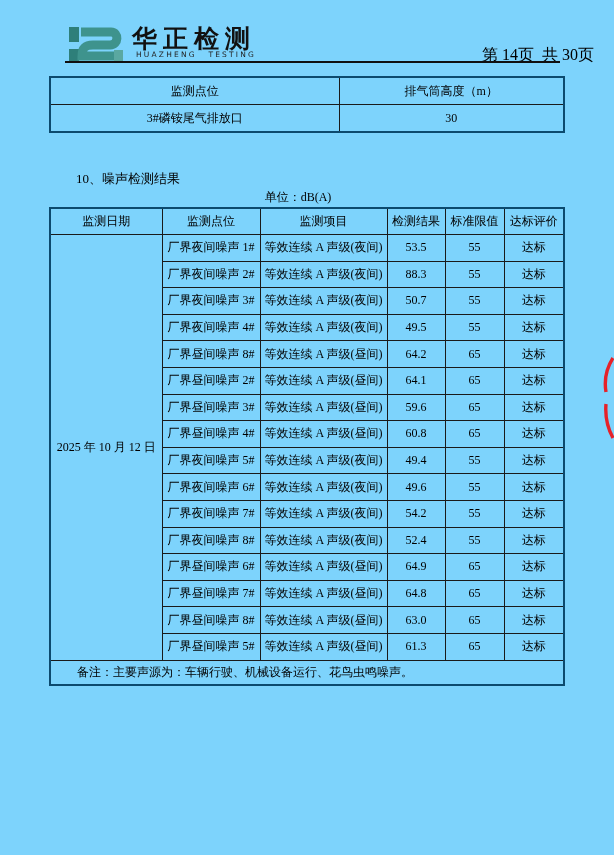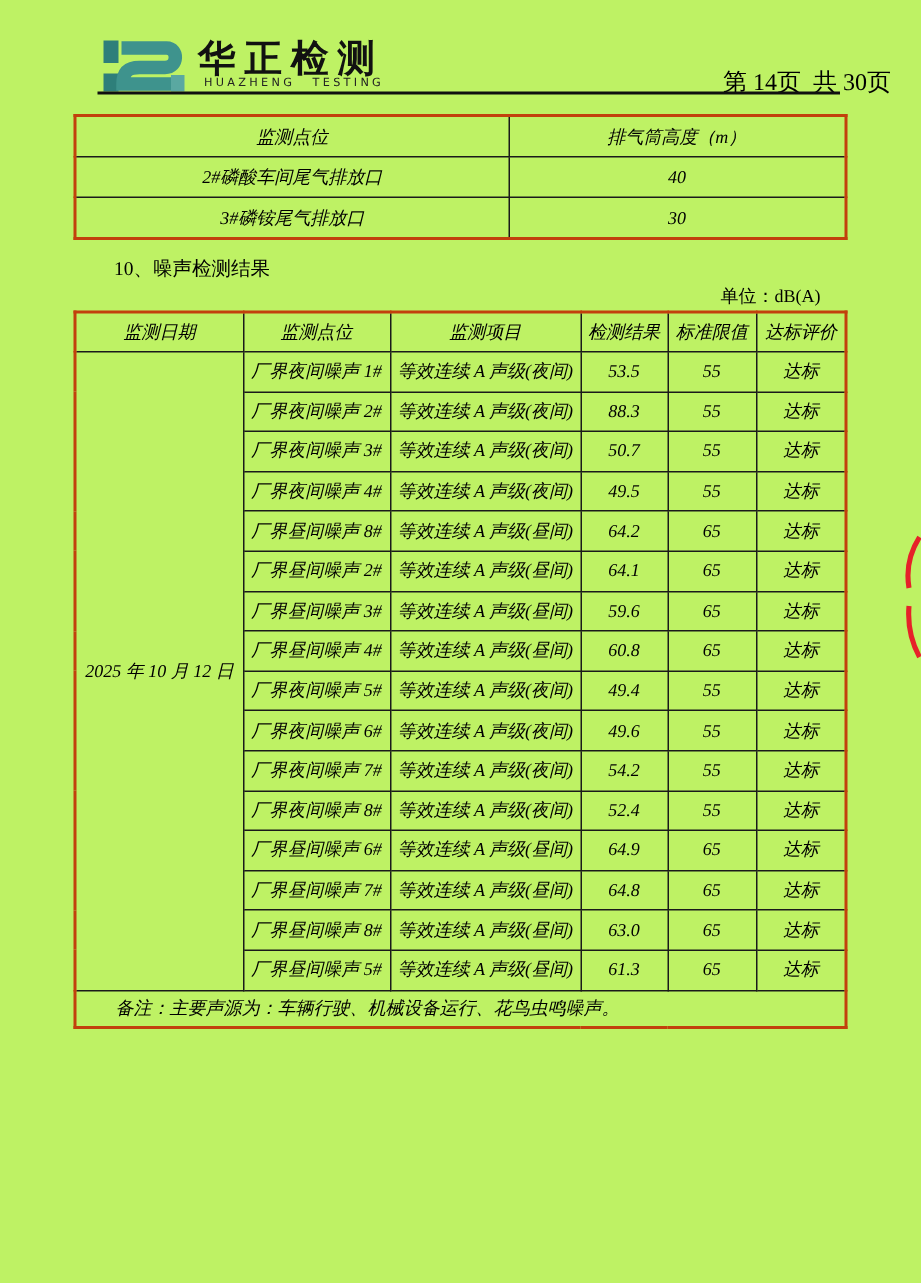"华正检测" .page { background: #bef264 -> #7dd3fc }
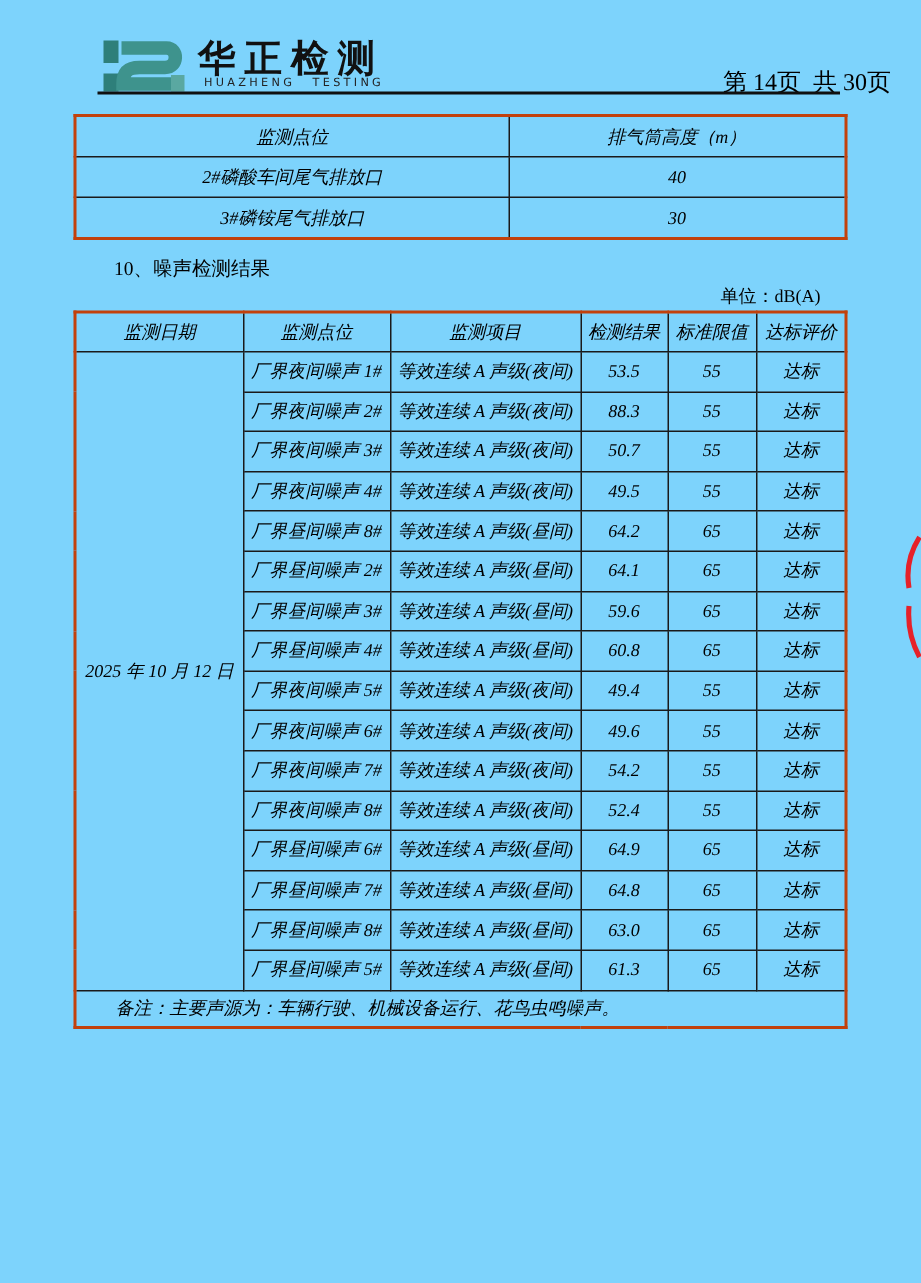"监测点位" .stack-table, .noise-table { border: 2px solid #c2410c -> 2px solid #0c4a6e; font-style: italic -> none }
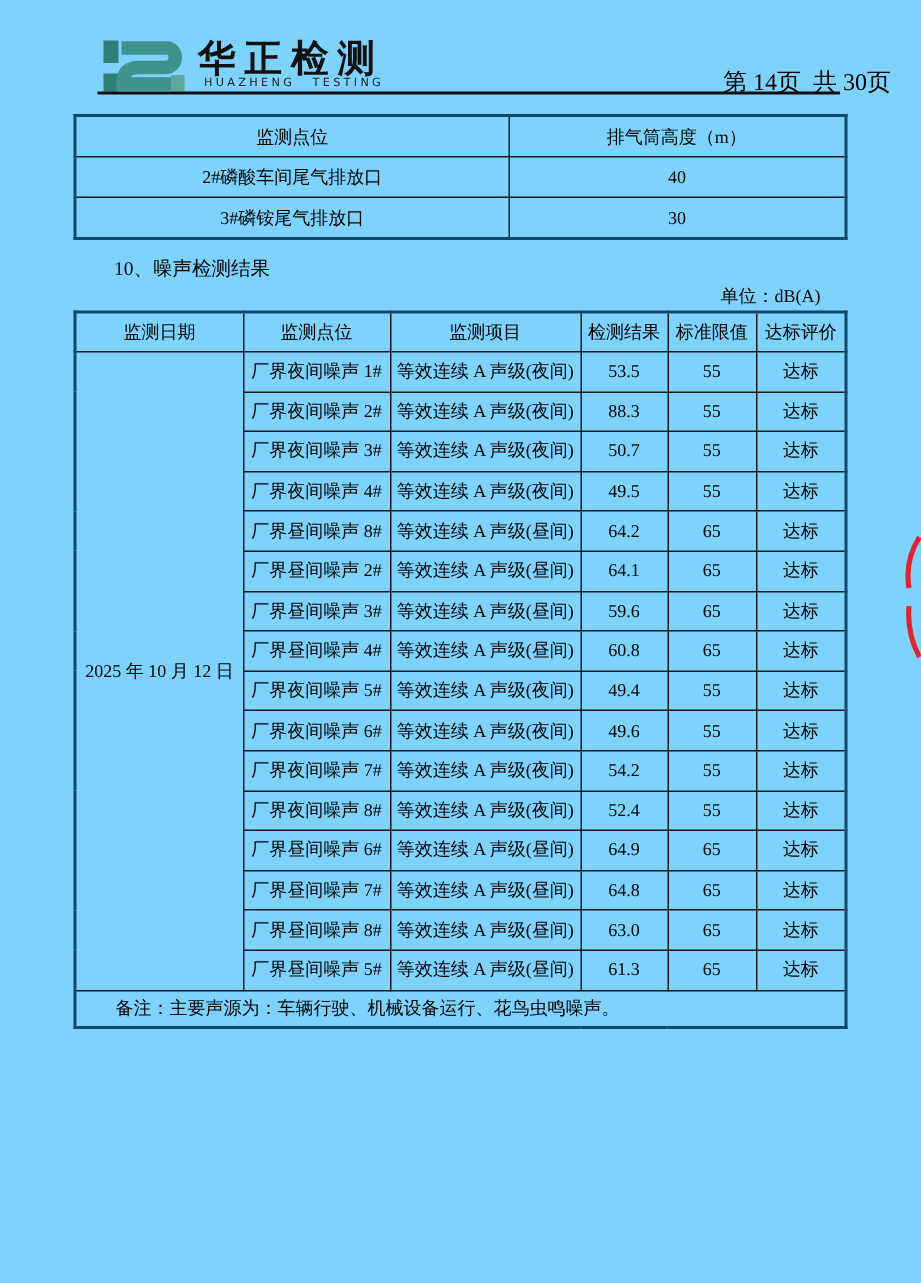"2#磷酸车间尾气排放口" tr { html: <tr> <td>2#磷酸车间尾气排放口</td> <td>40</td> </tr> -> none }
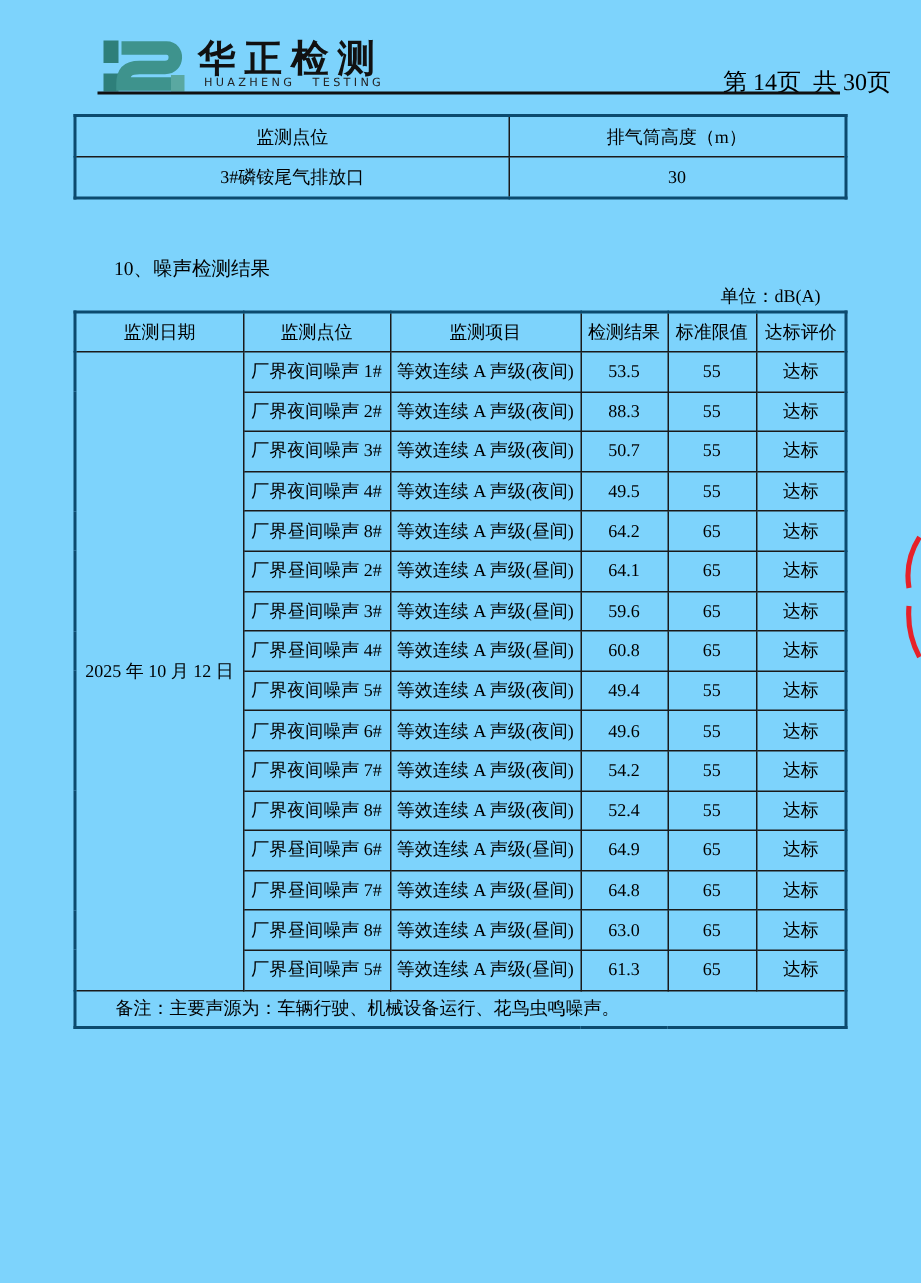"单位：dB(A)" .unit-label { text-align: right -> center }
